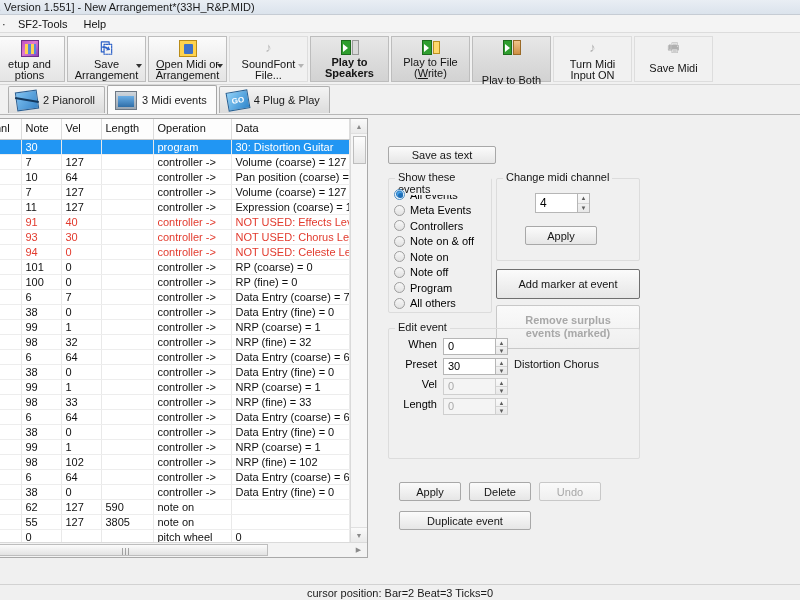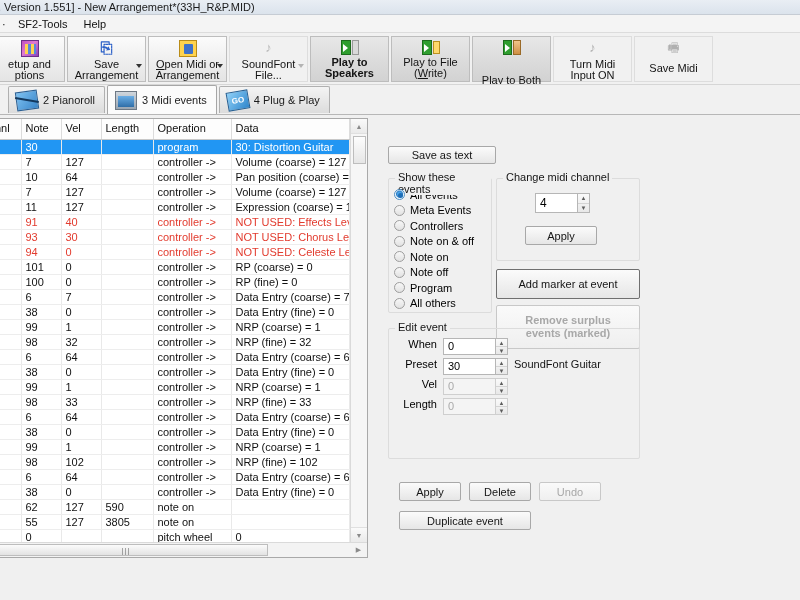"SoundFont Guitar" span.lbl { text: SoundFont Guitar -> Distortion Chorus }
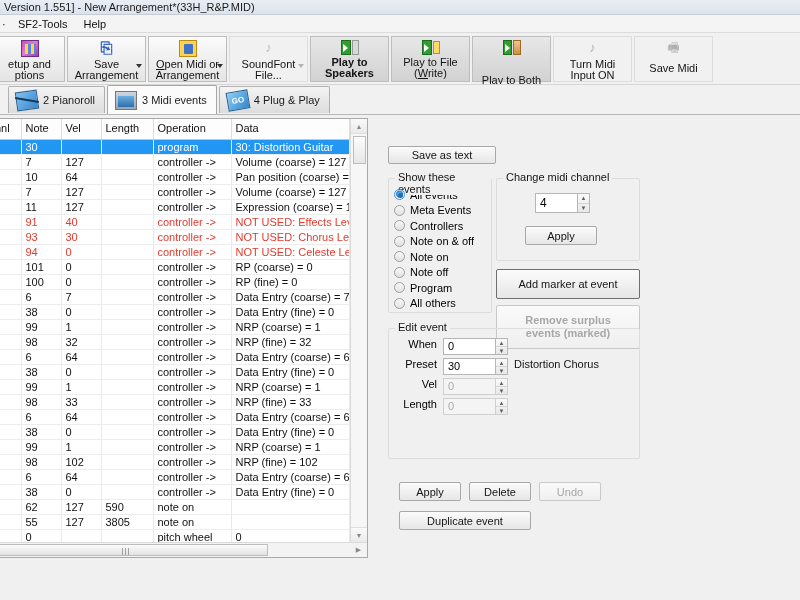"cursor position: Bar=2 Beat=3 Ticks=0" div.statusbar { html: none -> <div> <span>cursor position: Bar=2 Beat=3 Ticks=0</span> </div> }
